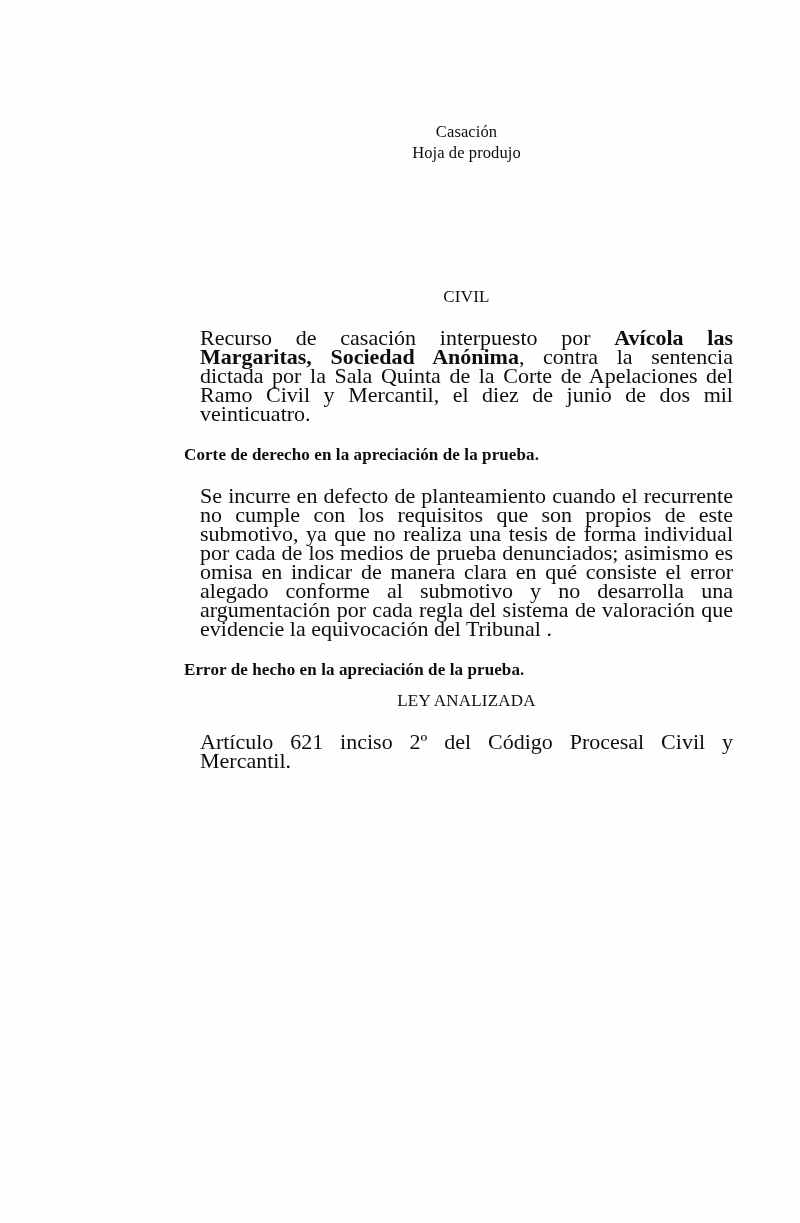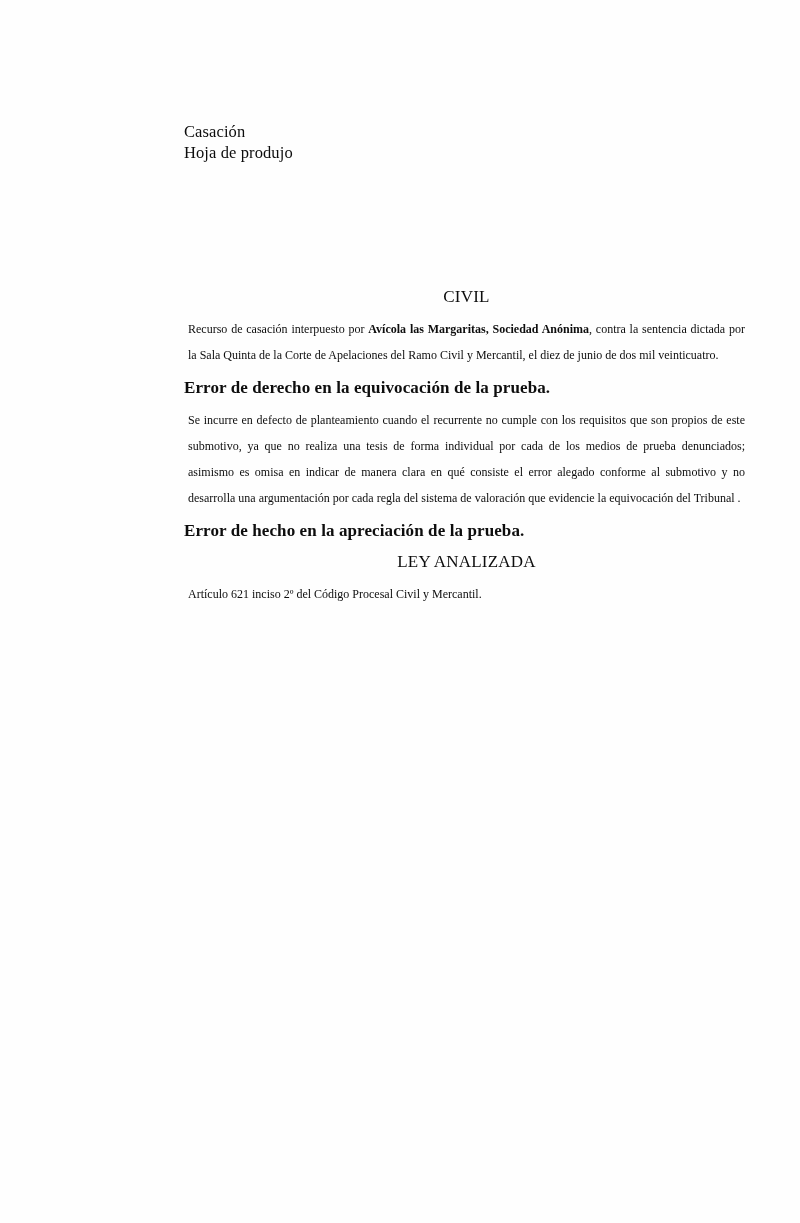"Casación" .doc-header { text-align: left -> center }
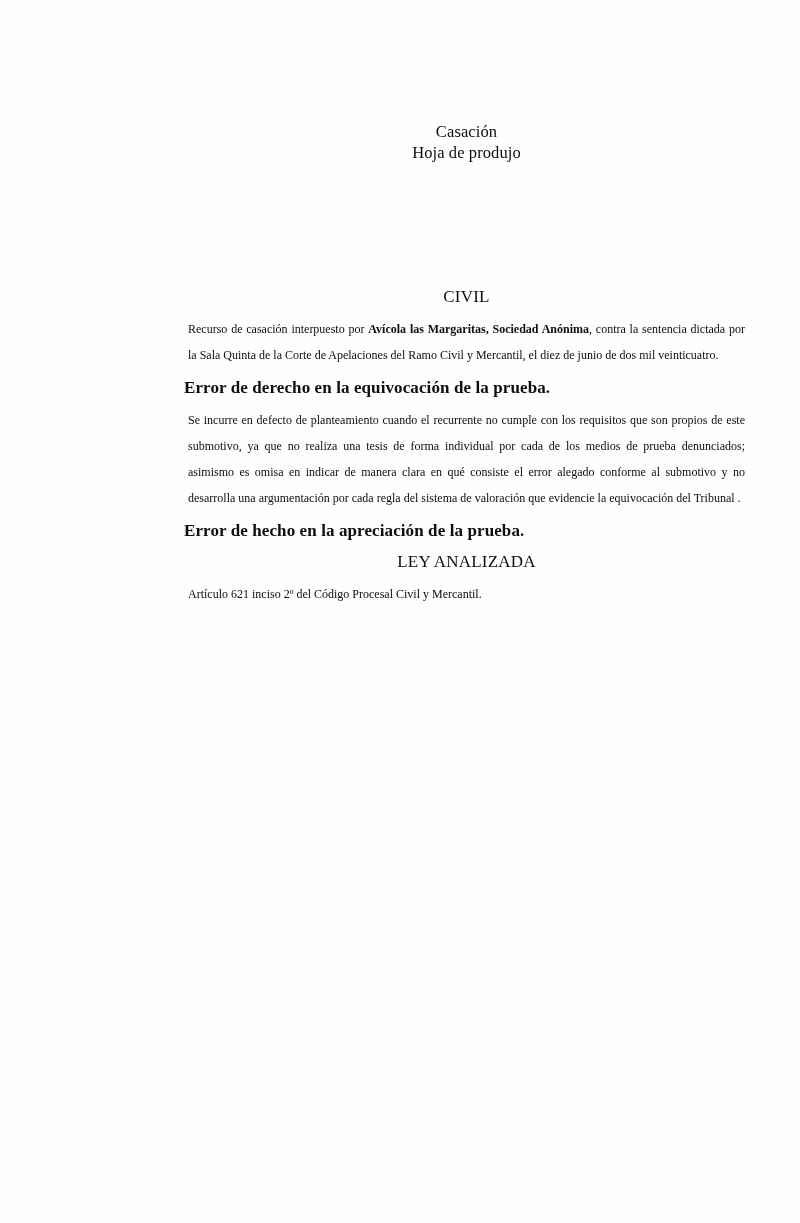"Recurso de casación interpuesto por" .para { font-size: 12px -> 22px; line-height: 26px -> 19px; margin: 4px -> 16px }
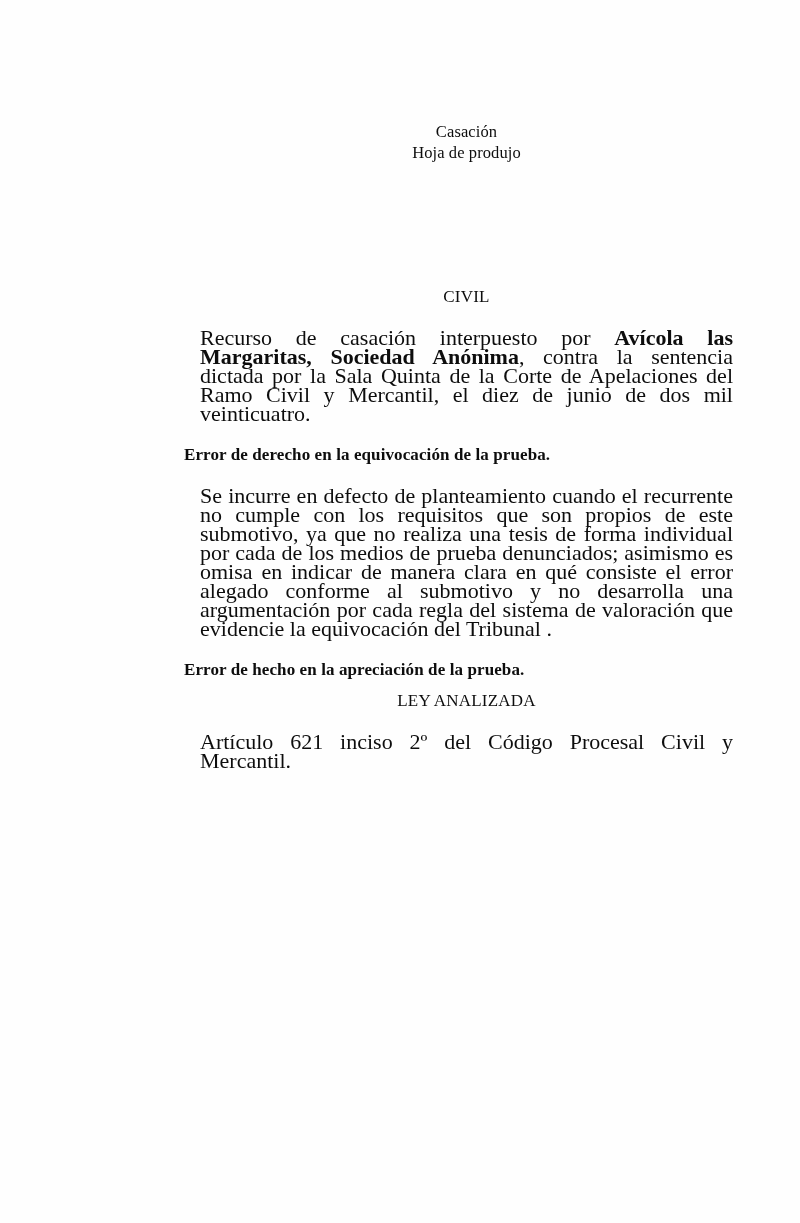"Error de derecho en la" h3.sub-heading { text: Error de derecho en la equivocación -> Corte de derecho en la apreciación }
